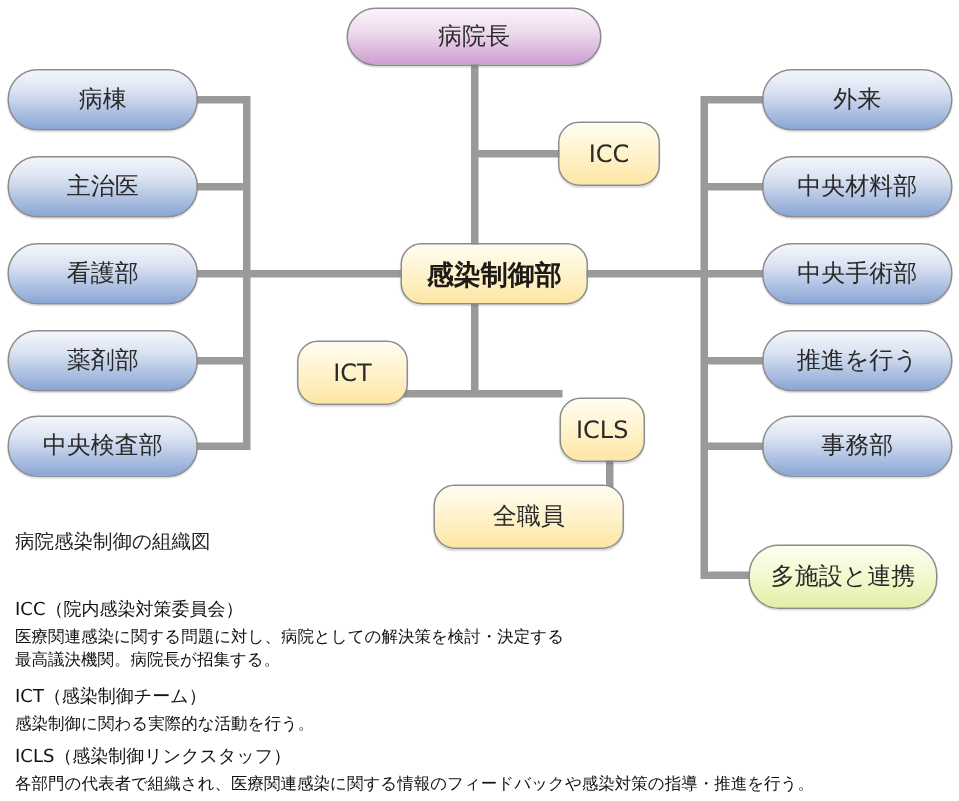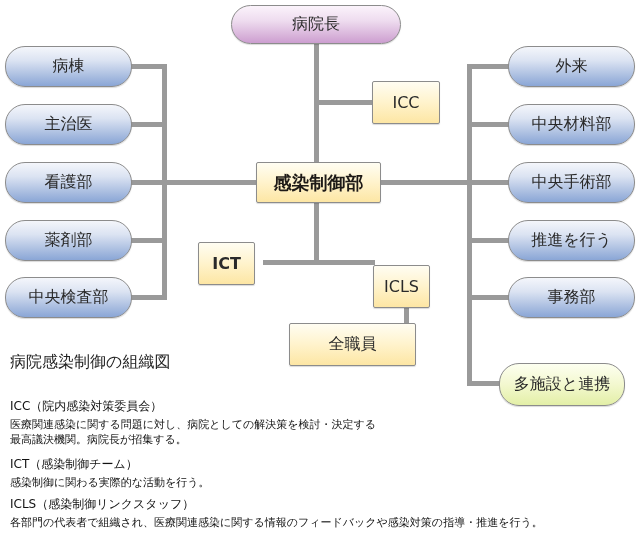"ICC" .yellow { border-radius: 2px -> 14px }
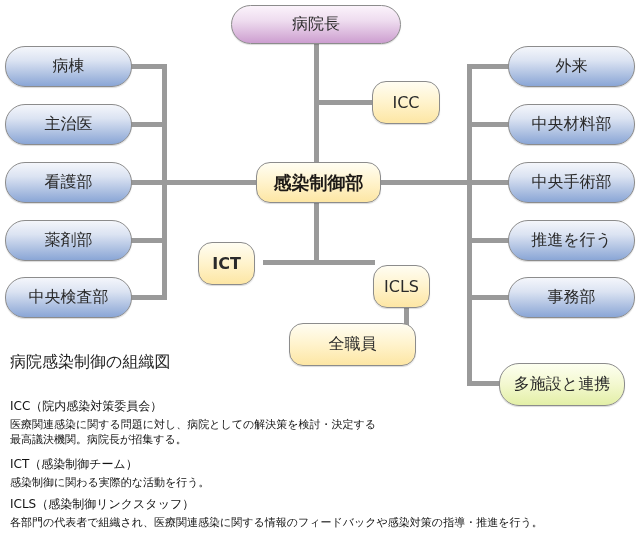"感染制御部" div.node { left: 256px -> 267px }
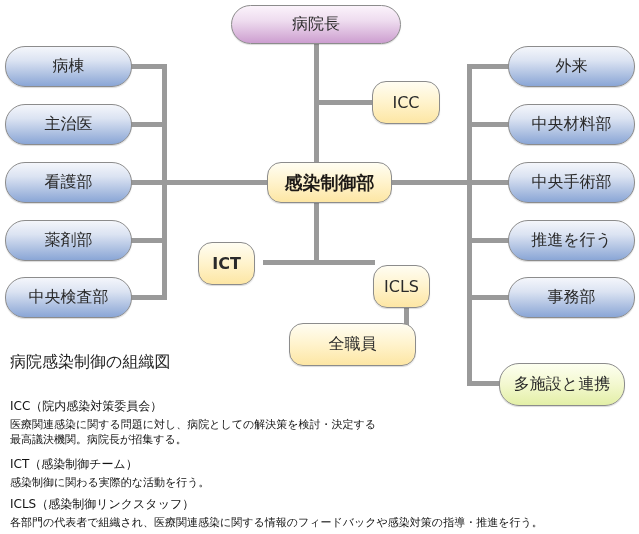"ICT" div.node { font-weight: bold -> none; top: 242px -> 227px; width: 57px -> 74px }
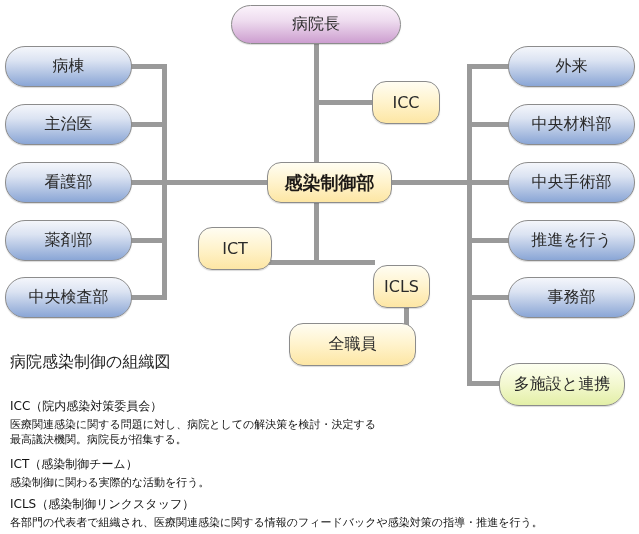"病院感染制御の組織図" .caption { font-size: 16px -> 13px }
